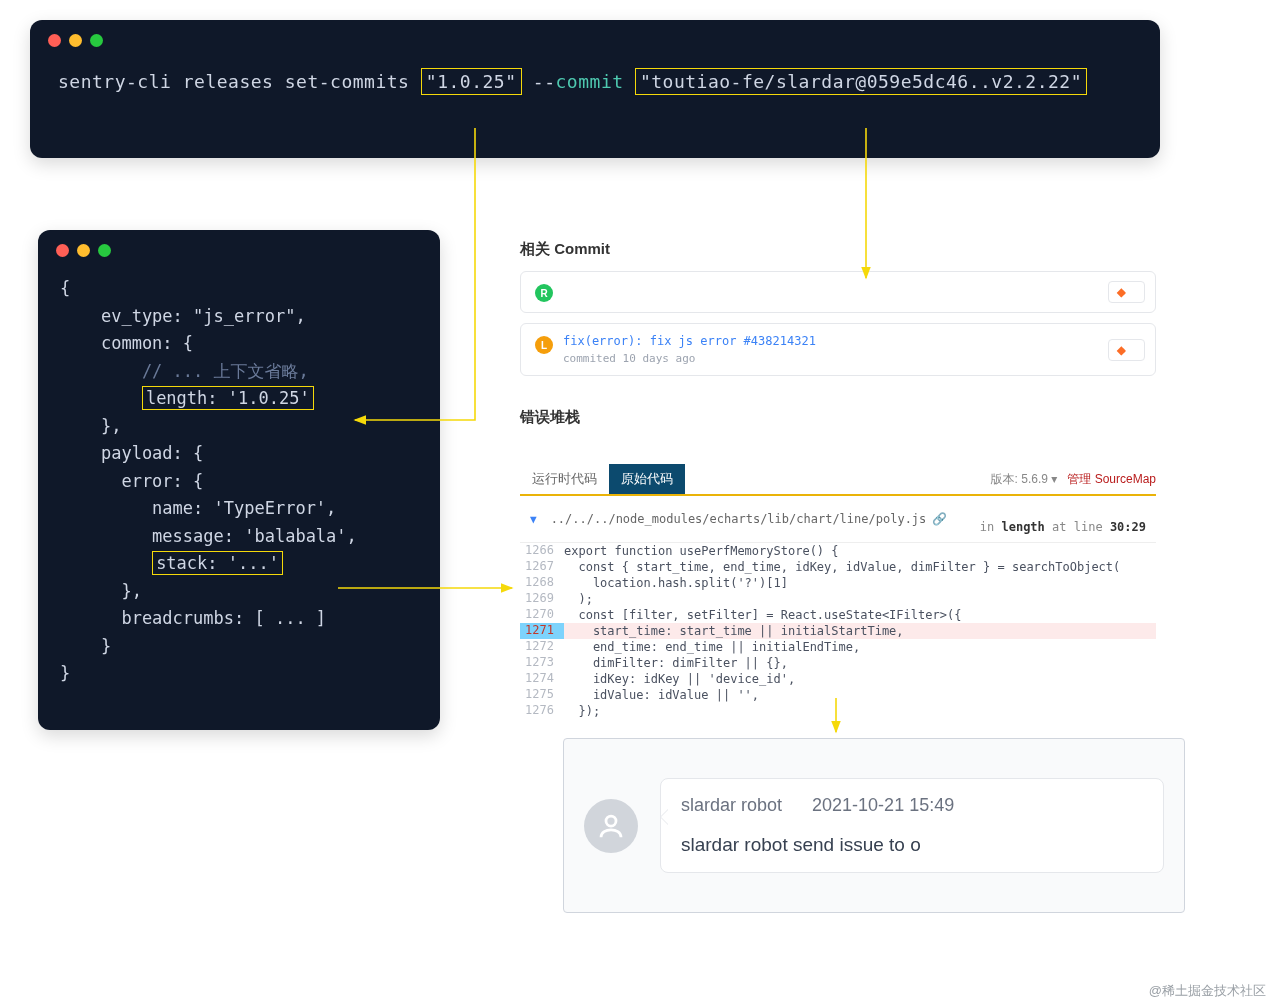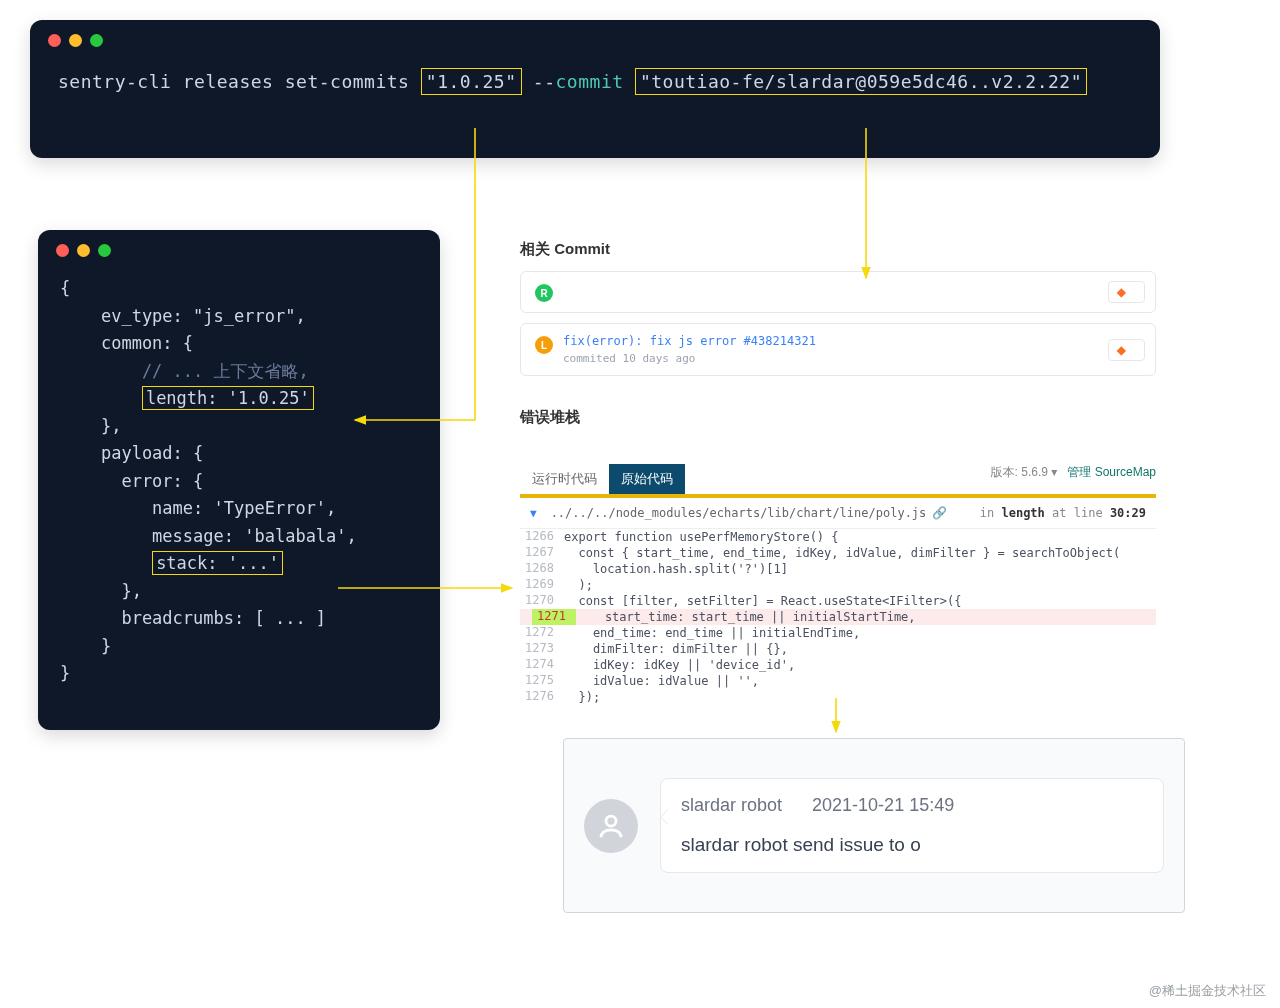"运行时代码" .tabs { align-items: flex-start -> center; border-bottom: 4px solid #eab308 -> 2px solid #eab308 }
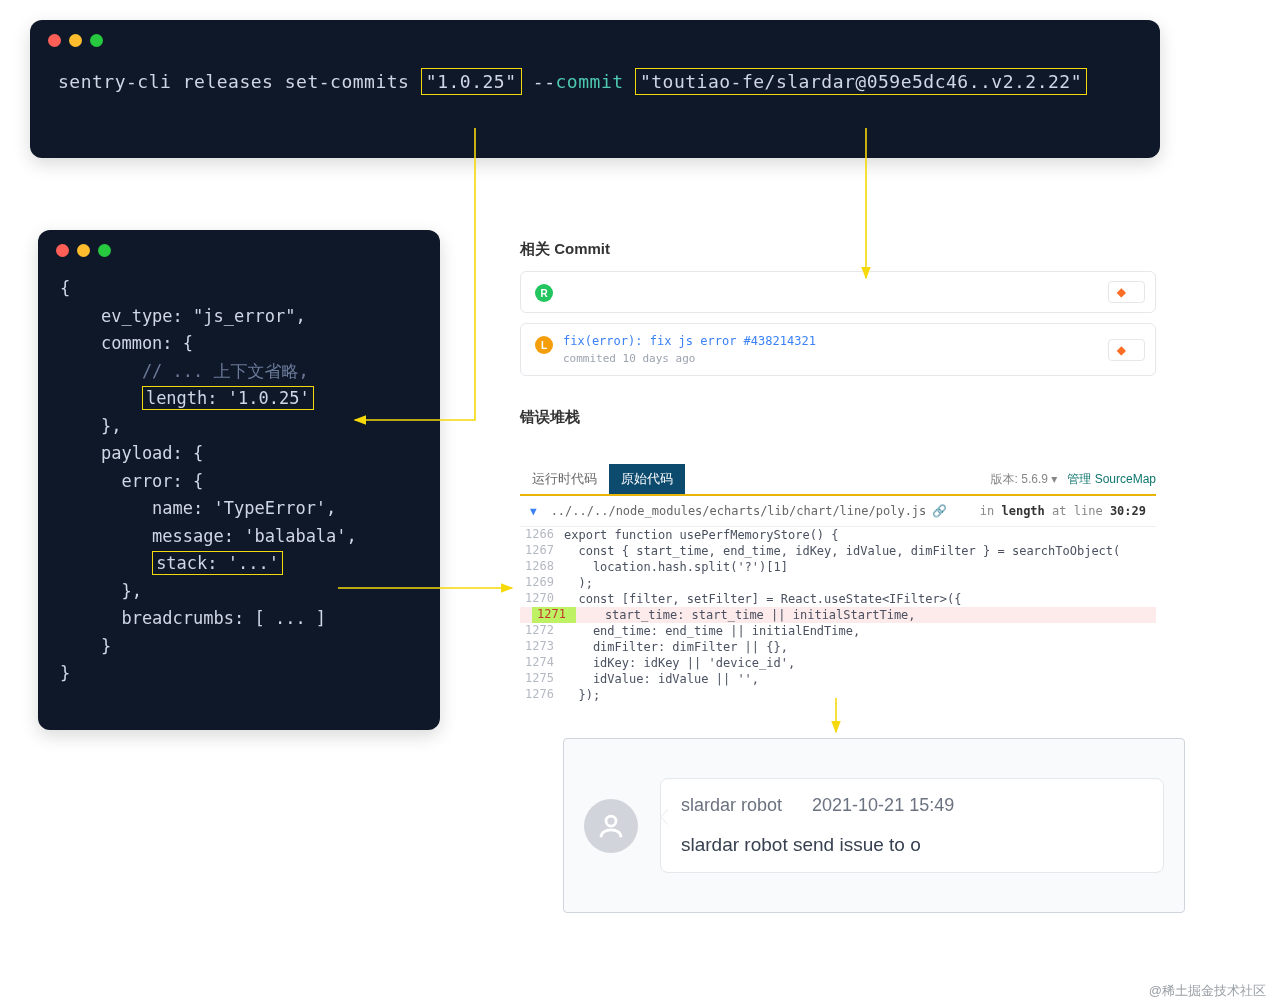"管理 SourceMap" .tabs .srcmap { color: #0f766e -> #b91c1c }
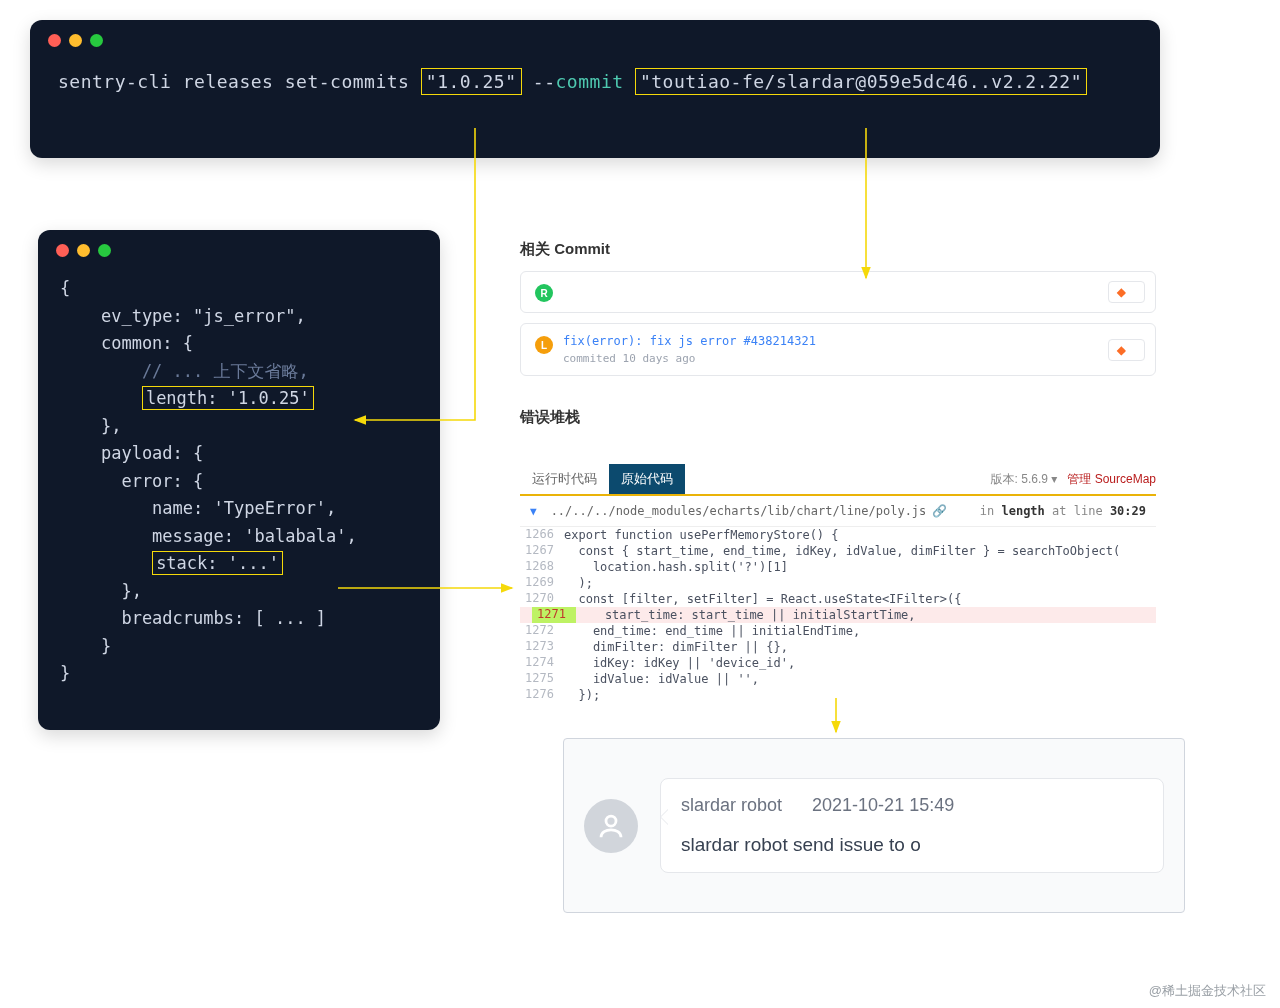"in length at line 30:29" .trace-head .loc { margin-top: none -> 16px }
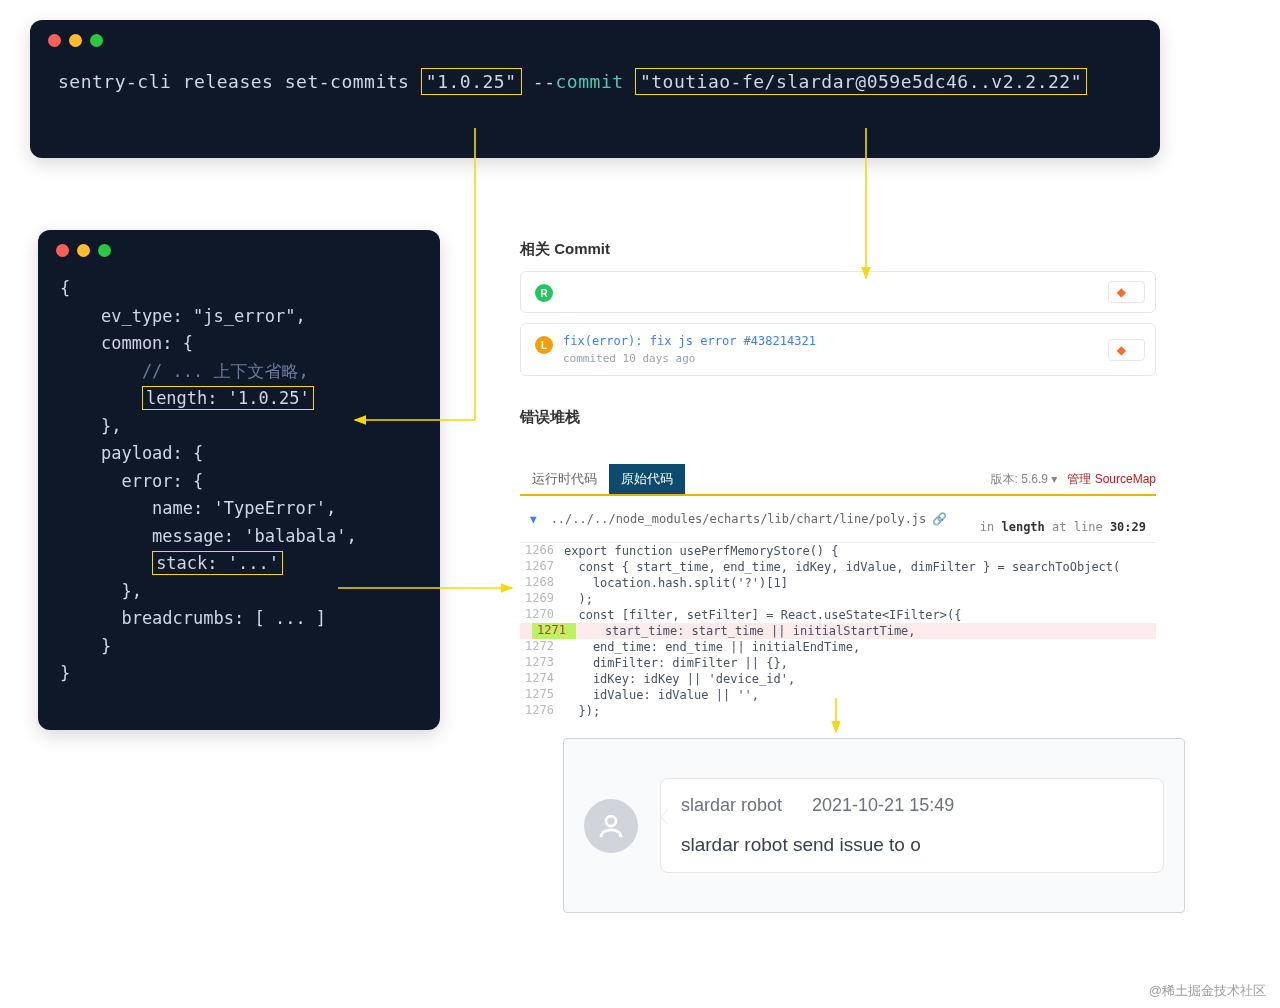"1271" .code-row.err .ln { background: #bef264 -> #7dd3fc; margin-left: 12px -> none }
